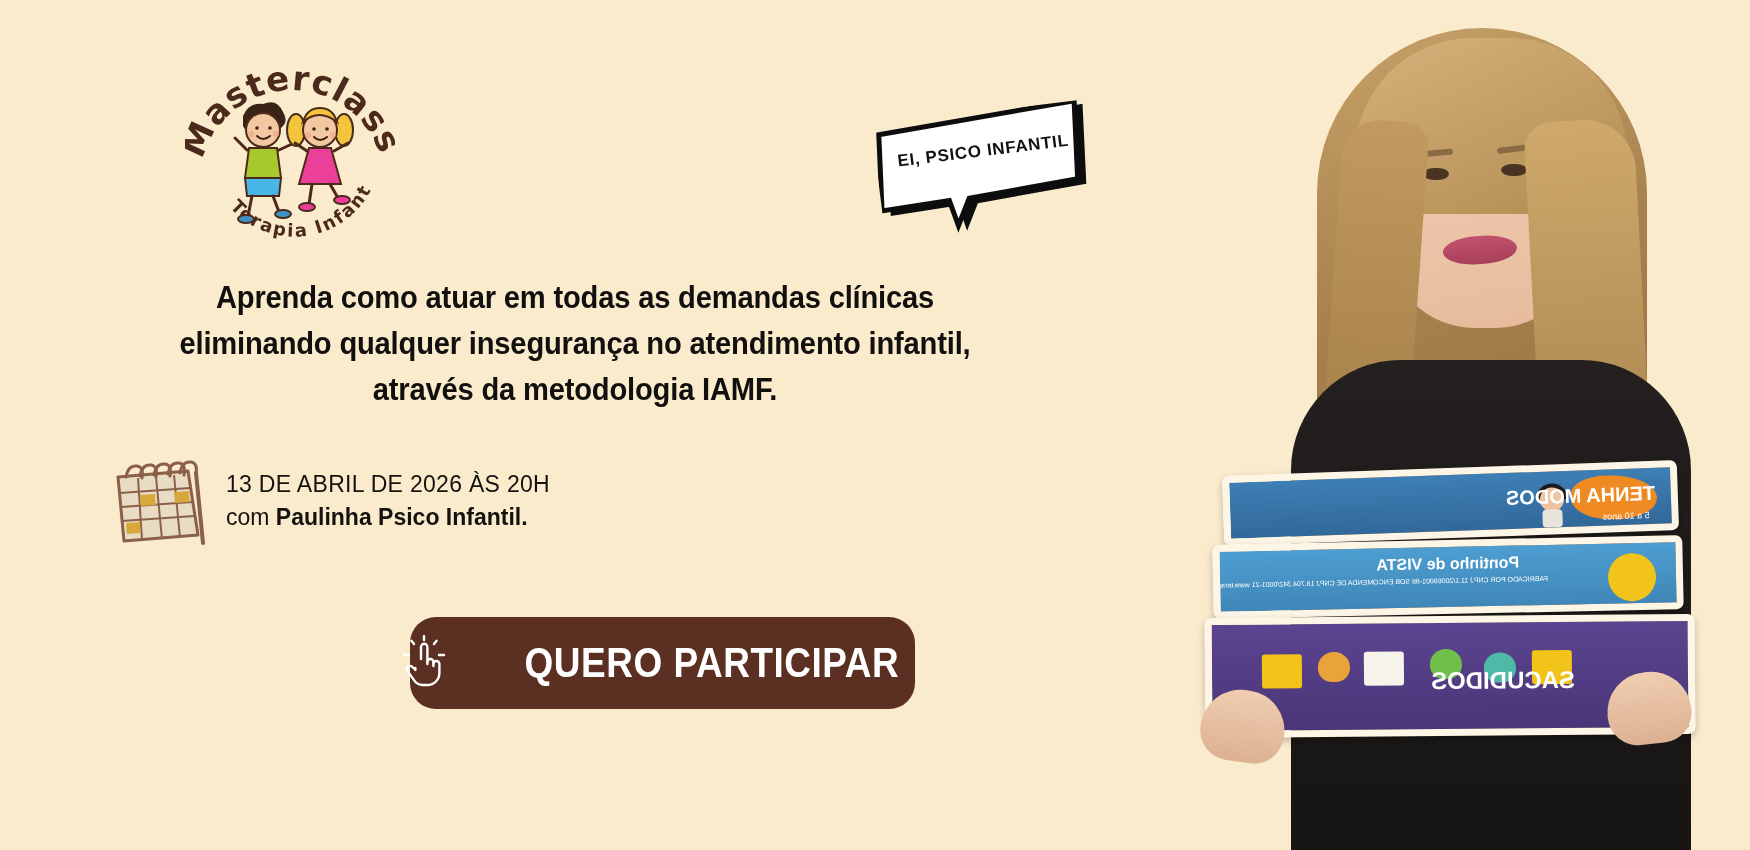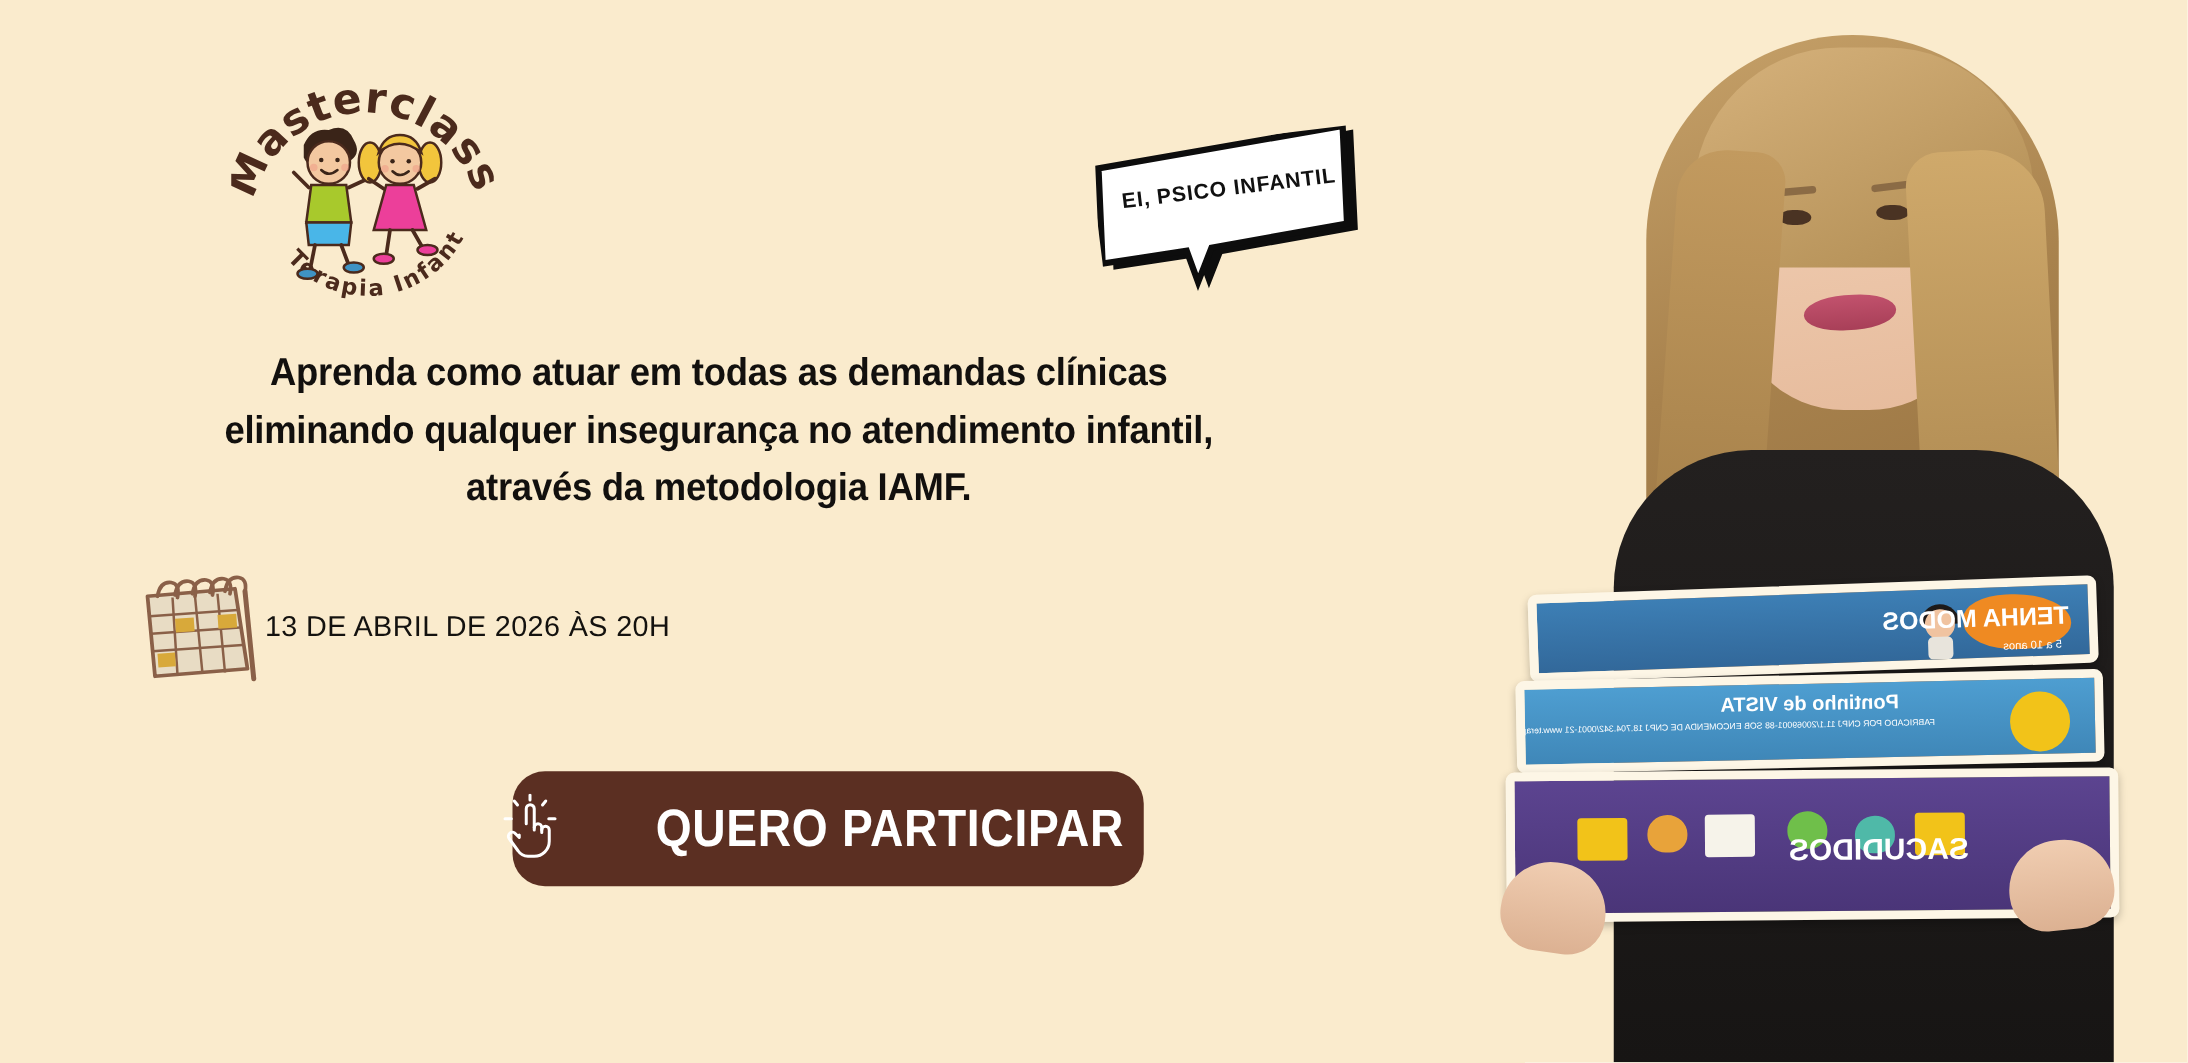"13 DE ABRIL DE 2026" #info-block { gap: 4px -> 18px }
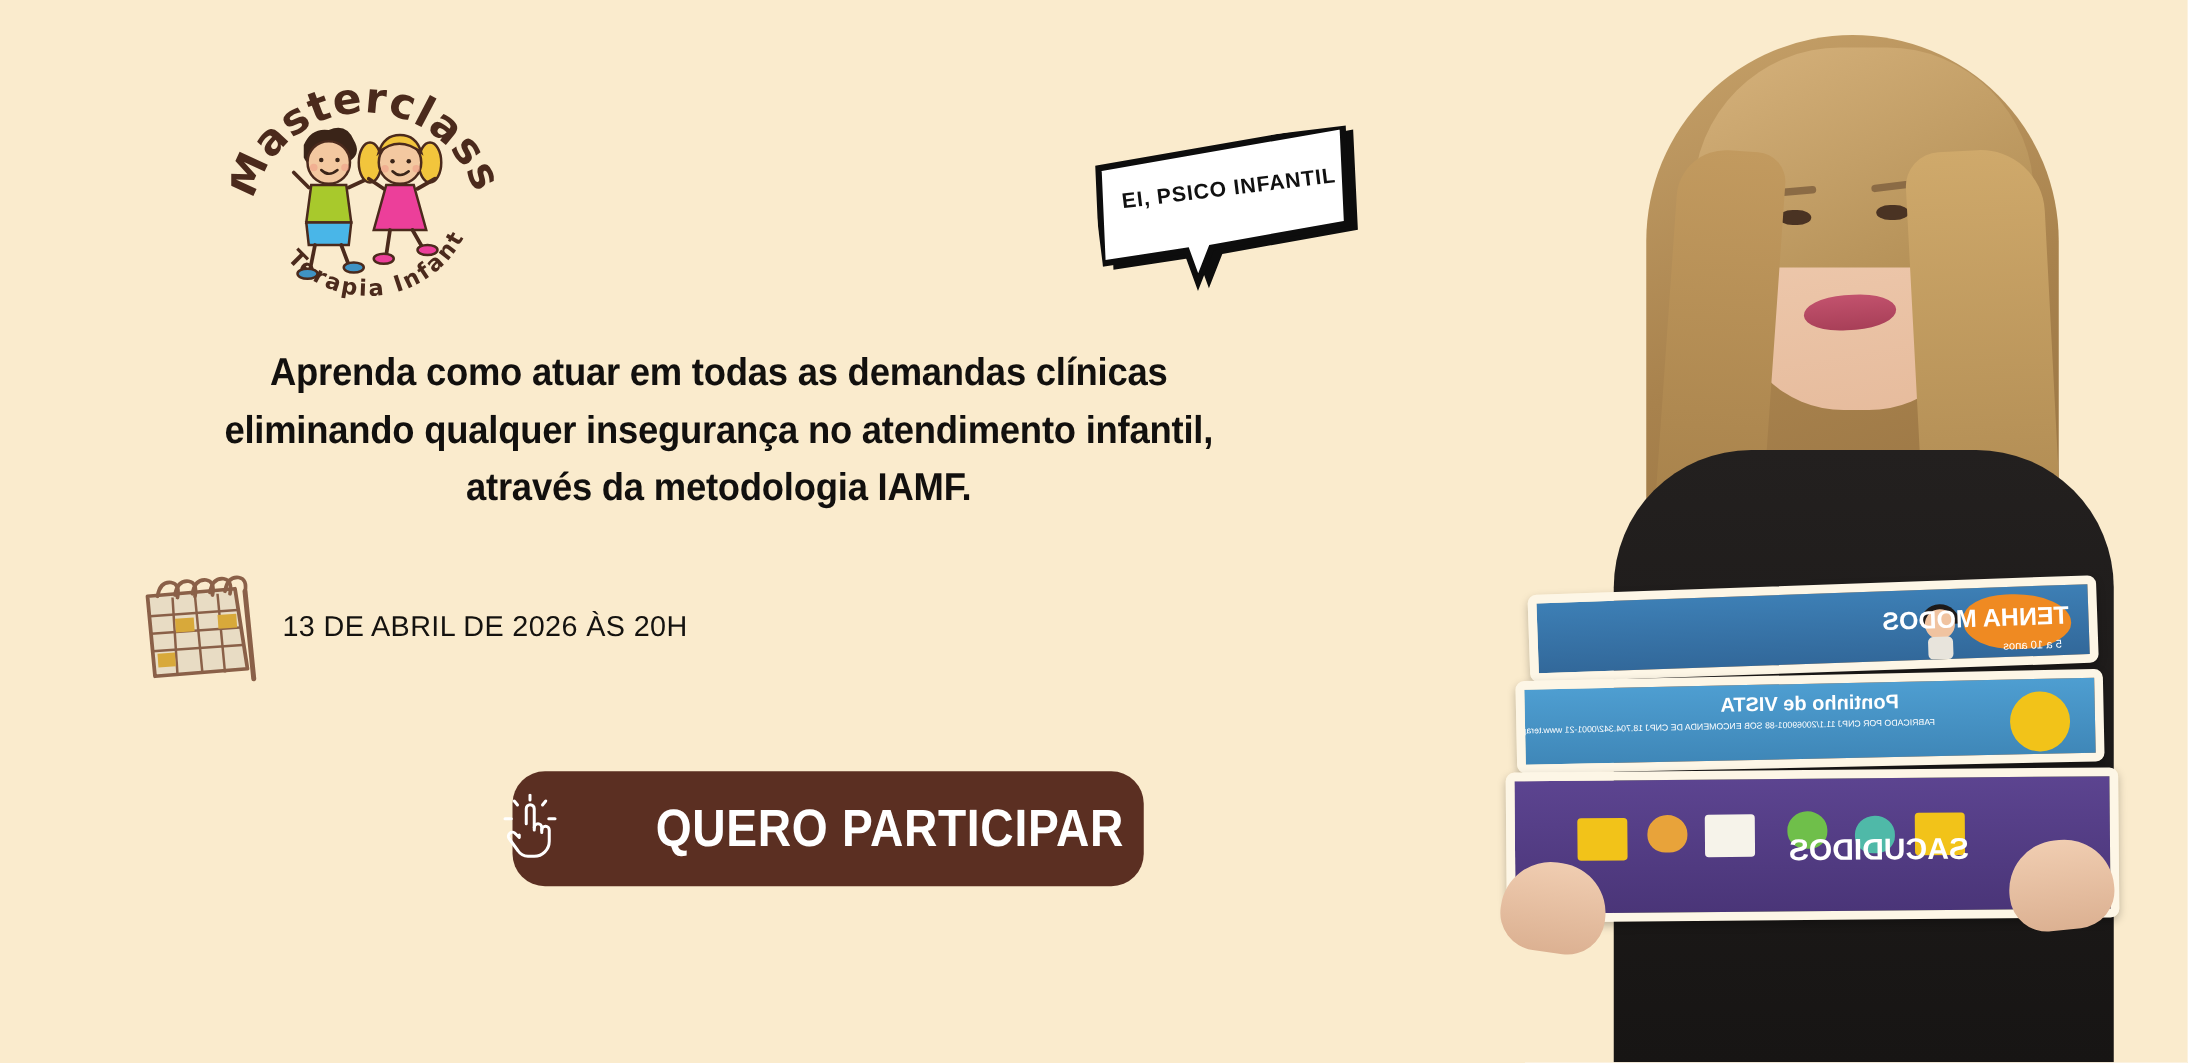"com Paulinha Psico Infantil." span.info-line { html: none -> <span><span>com </span><span>Paulinha Psico Infantil.</span></span> }
